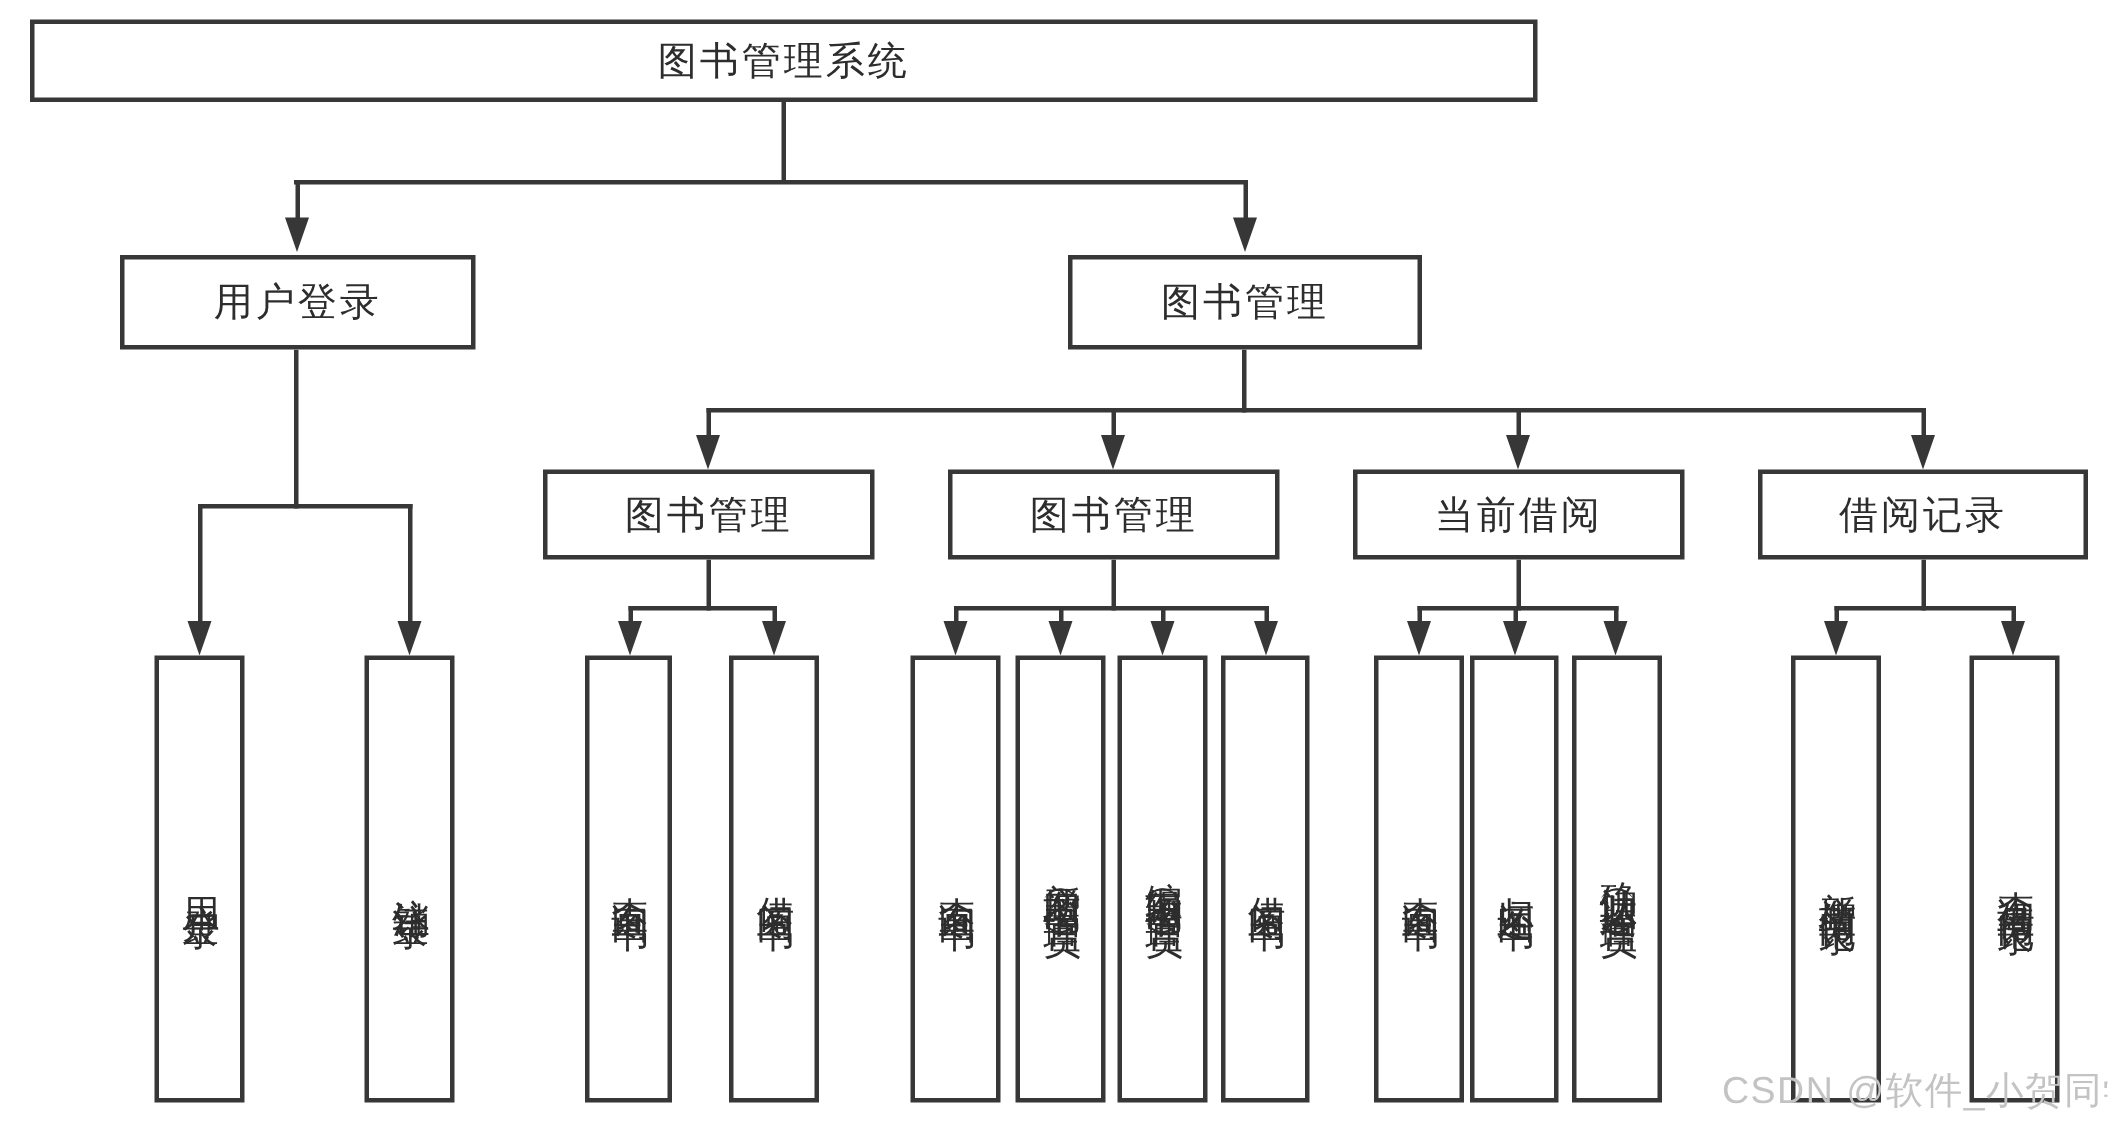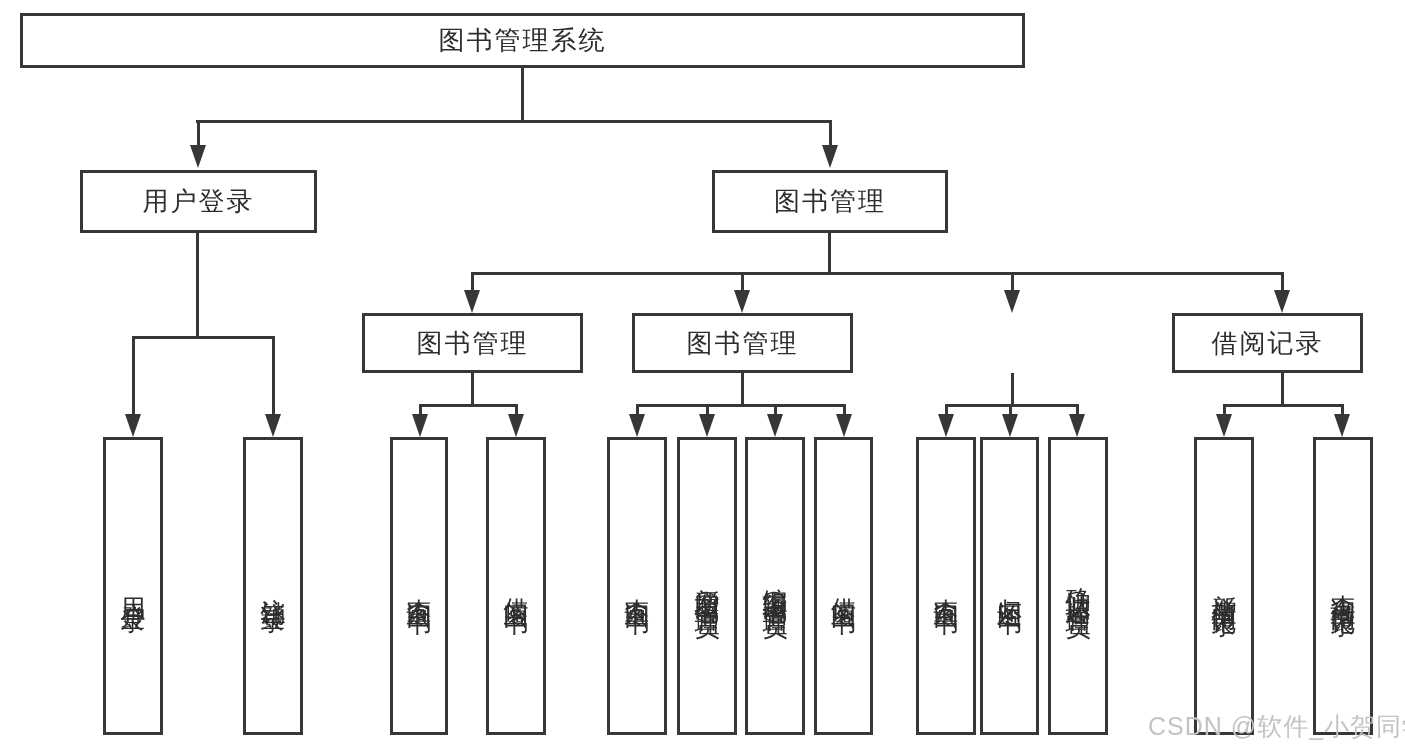"当前借阅" div.box { html: none -> <div>当前借阅</div> }
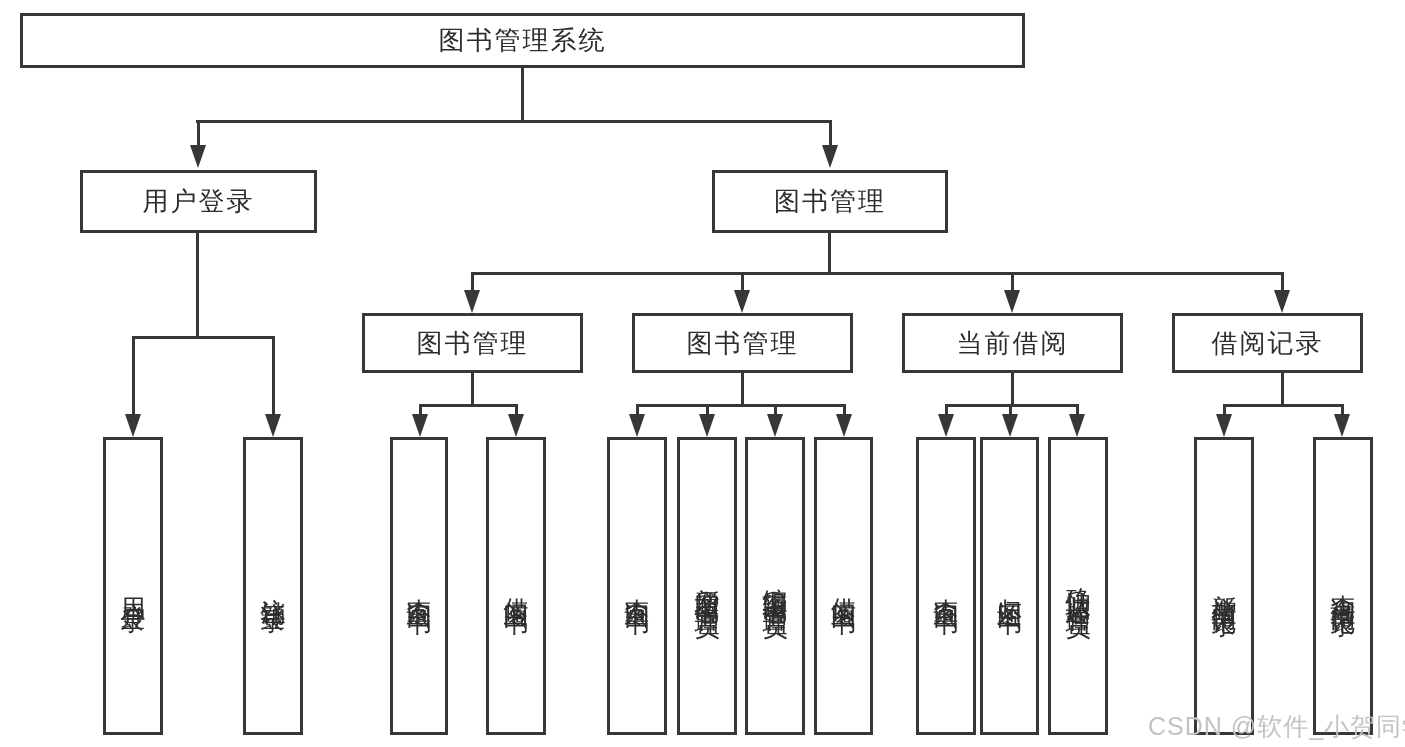"借阅记录" div.box { width: 191px -> 220px }
